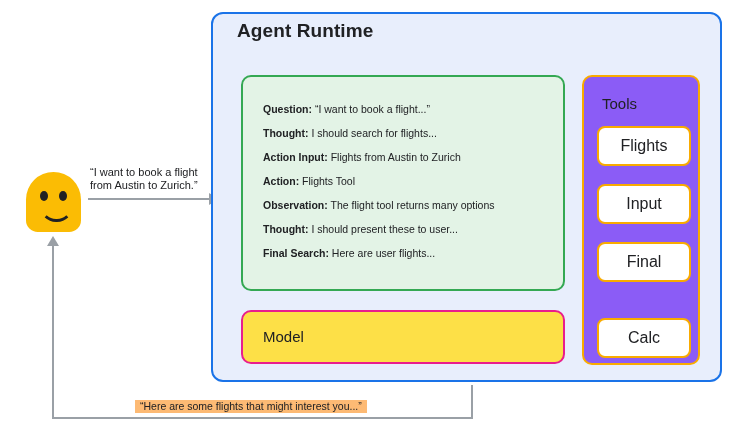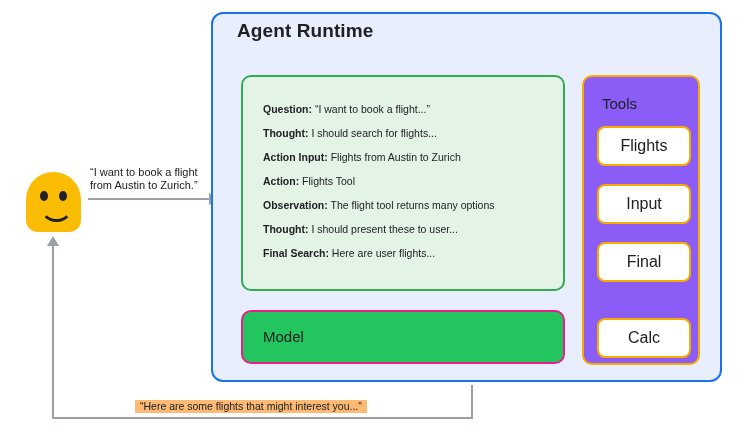"Model" #model-box { background: #22c55e -> #fde047 }
